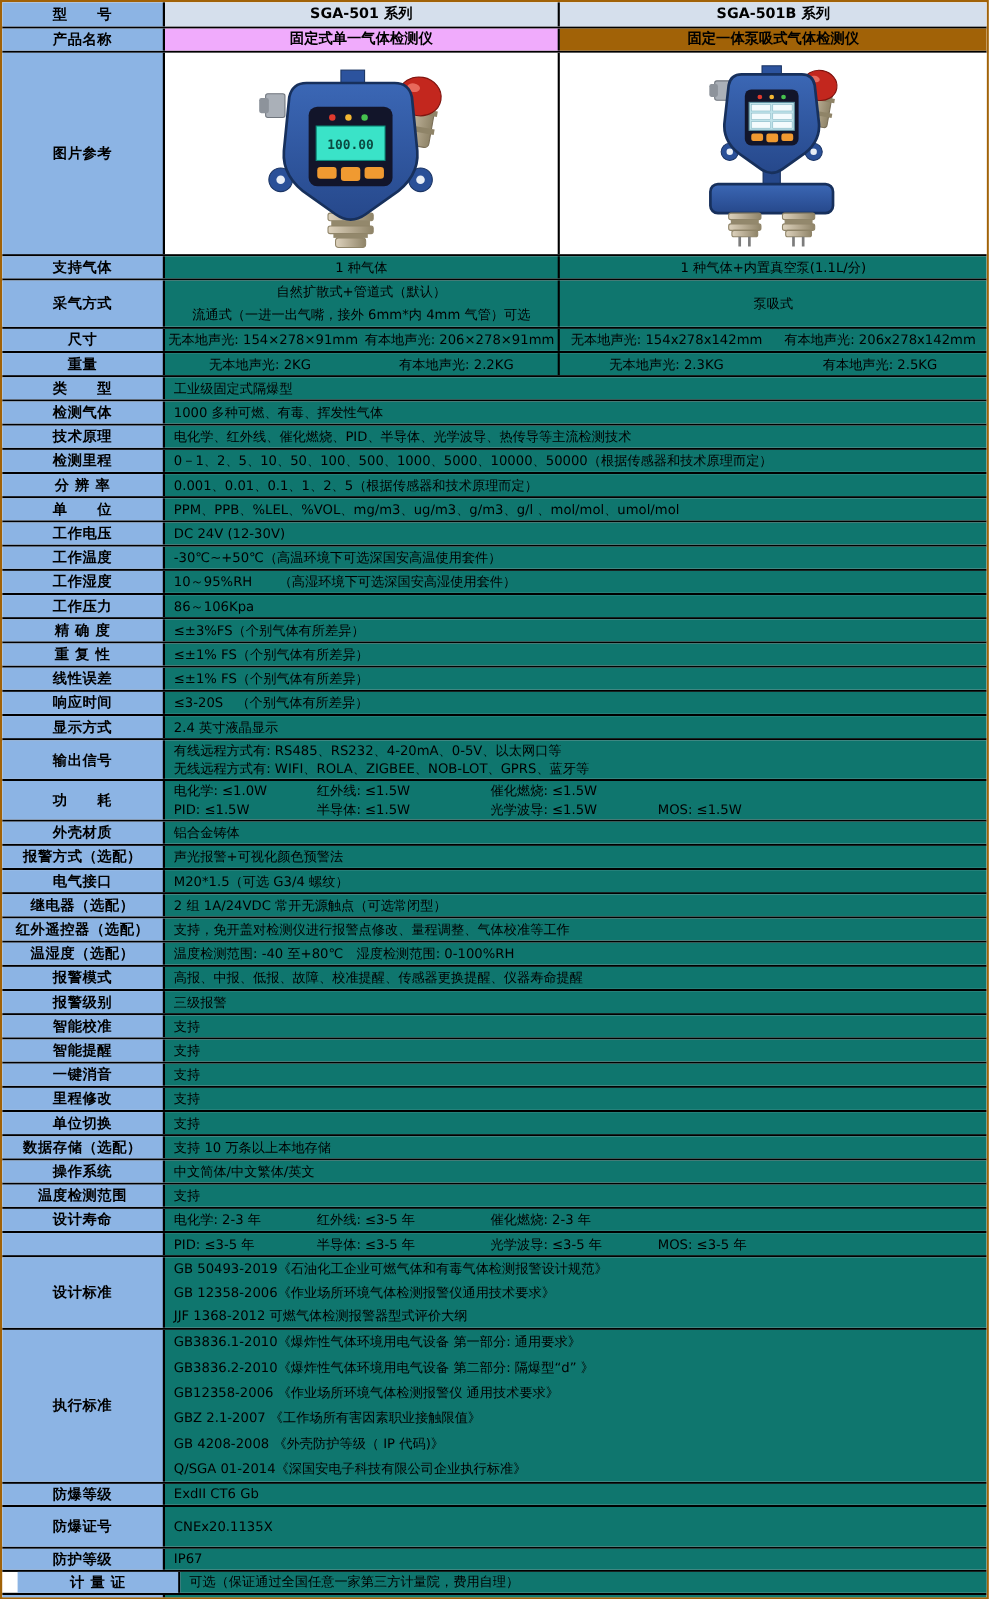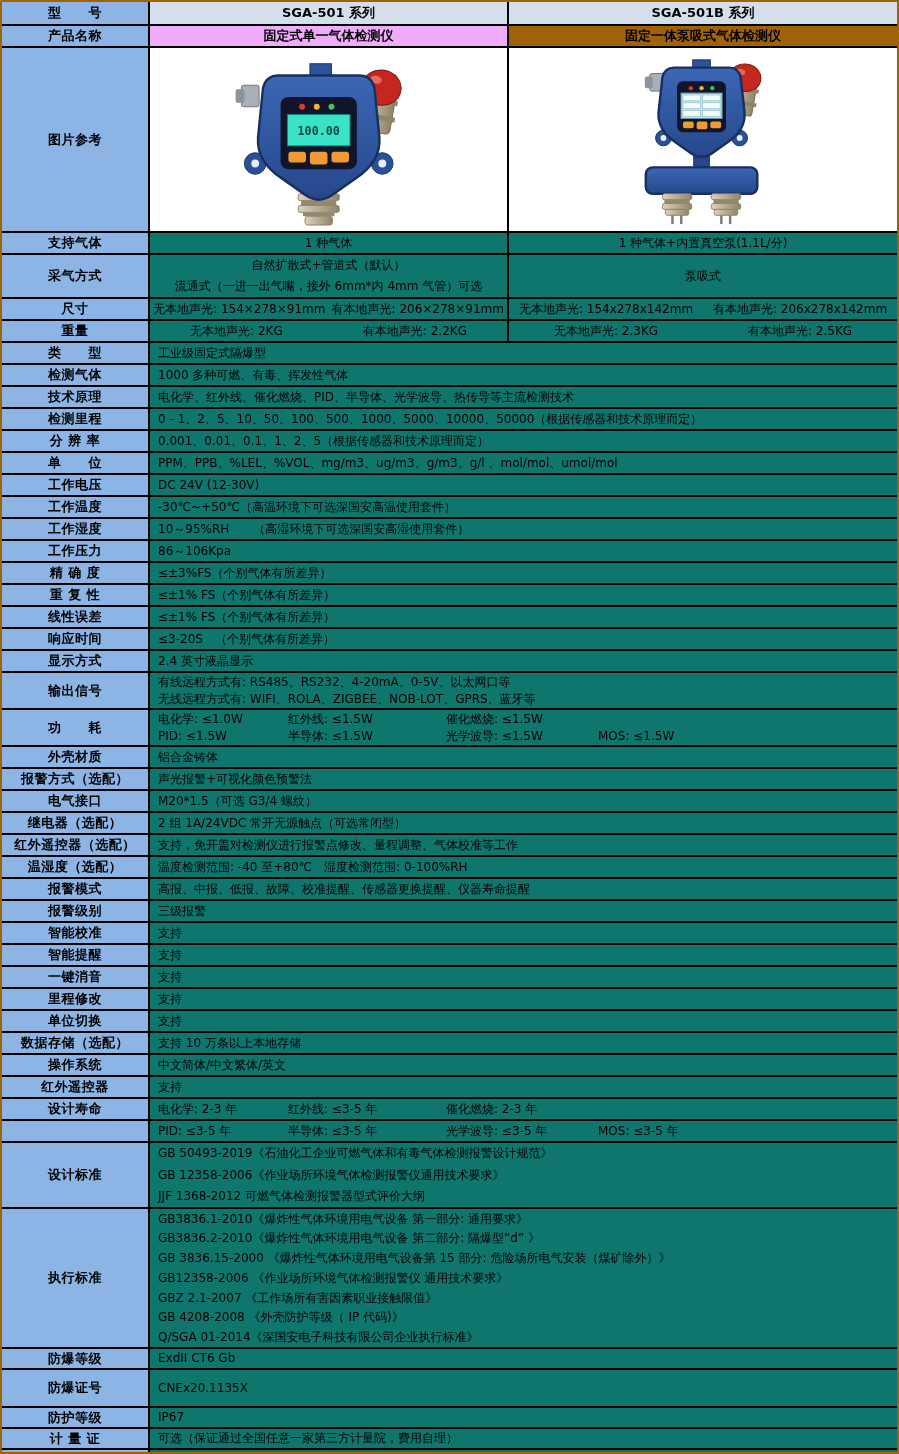"红外遥控器" div.cell { text: 红外遥控器 -> 温度检测范围 }
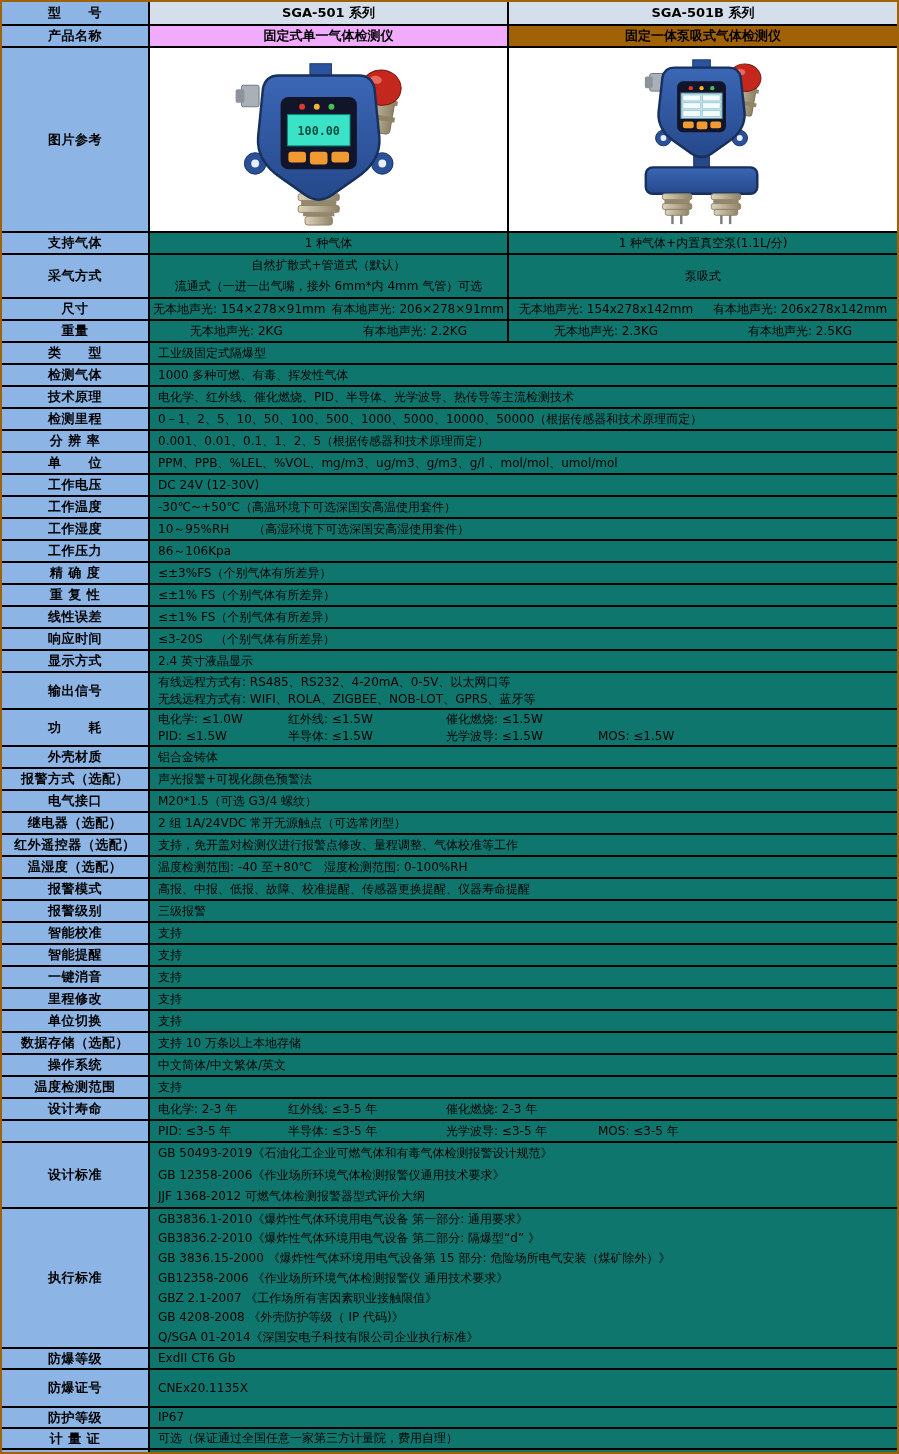"GB 3836.15-2000 《爆炸性气体环境用电气设备第 15 部分:" div.line { html: <div><span>GB 3836.15-2000 《爆炸性气体环境用电气设备第 15 部分: 危险场所电气安装（煤矿除外）》</span></div> -> none }
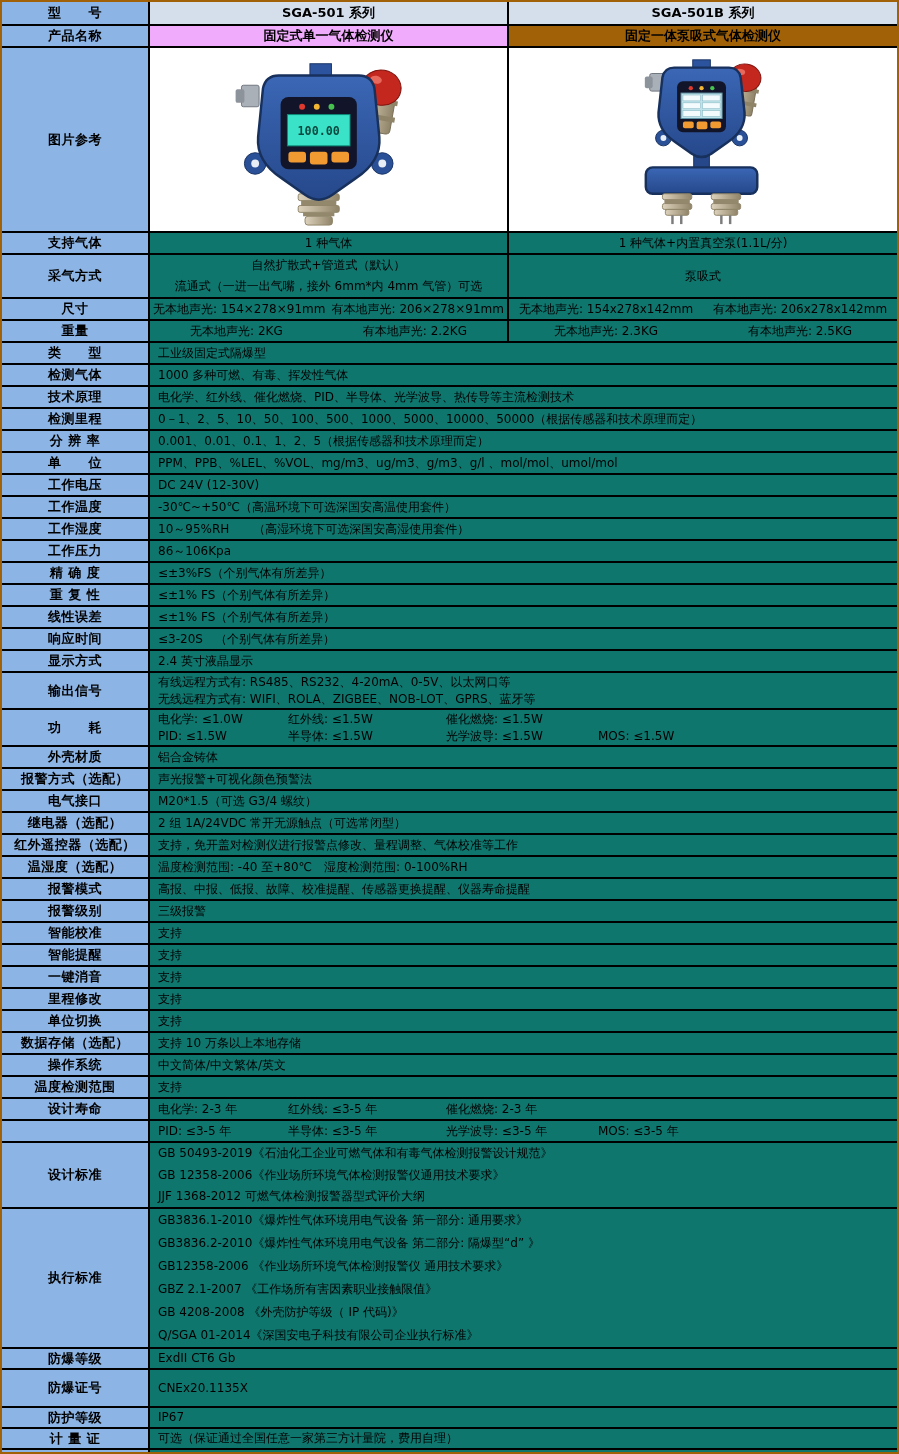"计 量 证" div.row { padding-left: none -> 14px }
